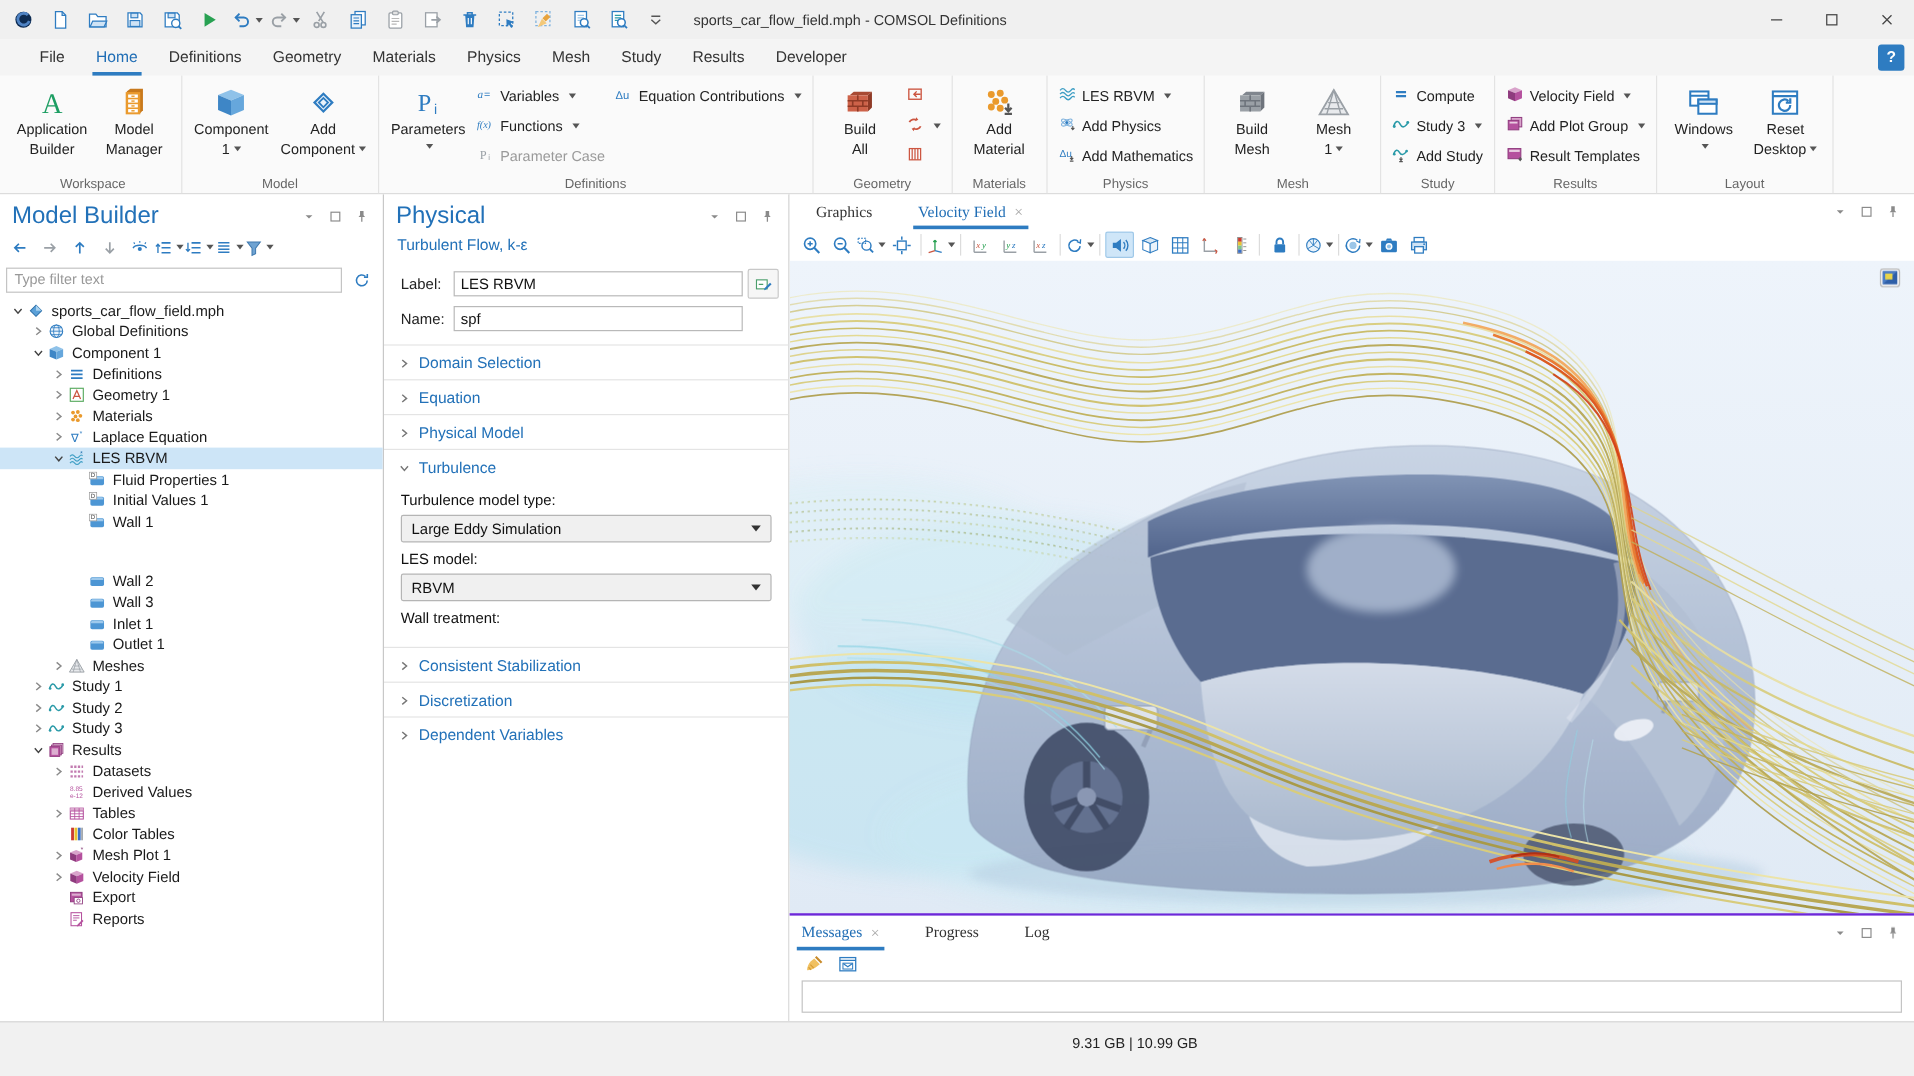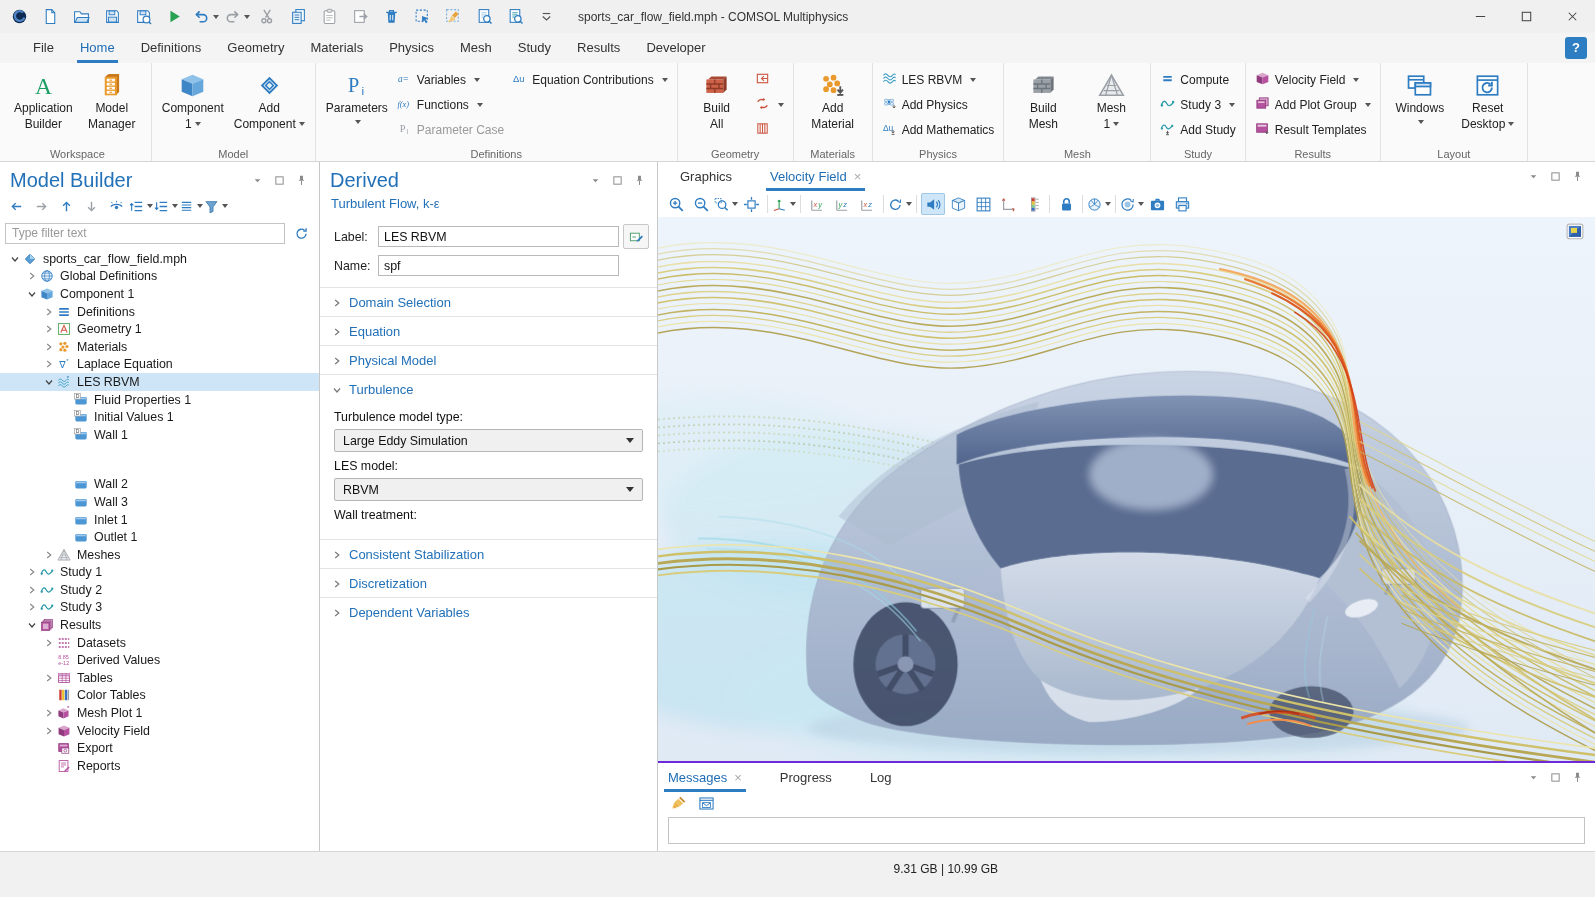"sports_car_flow_field.mph - COMSOL" div.tb-title { text: Multiphysics -> Definitions }
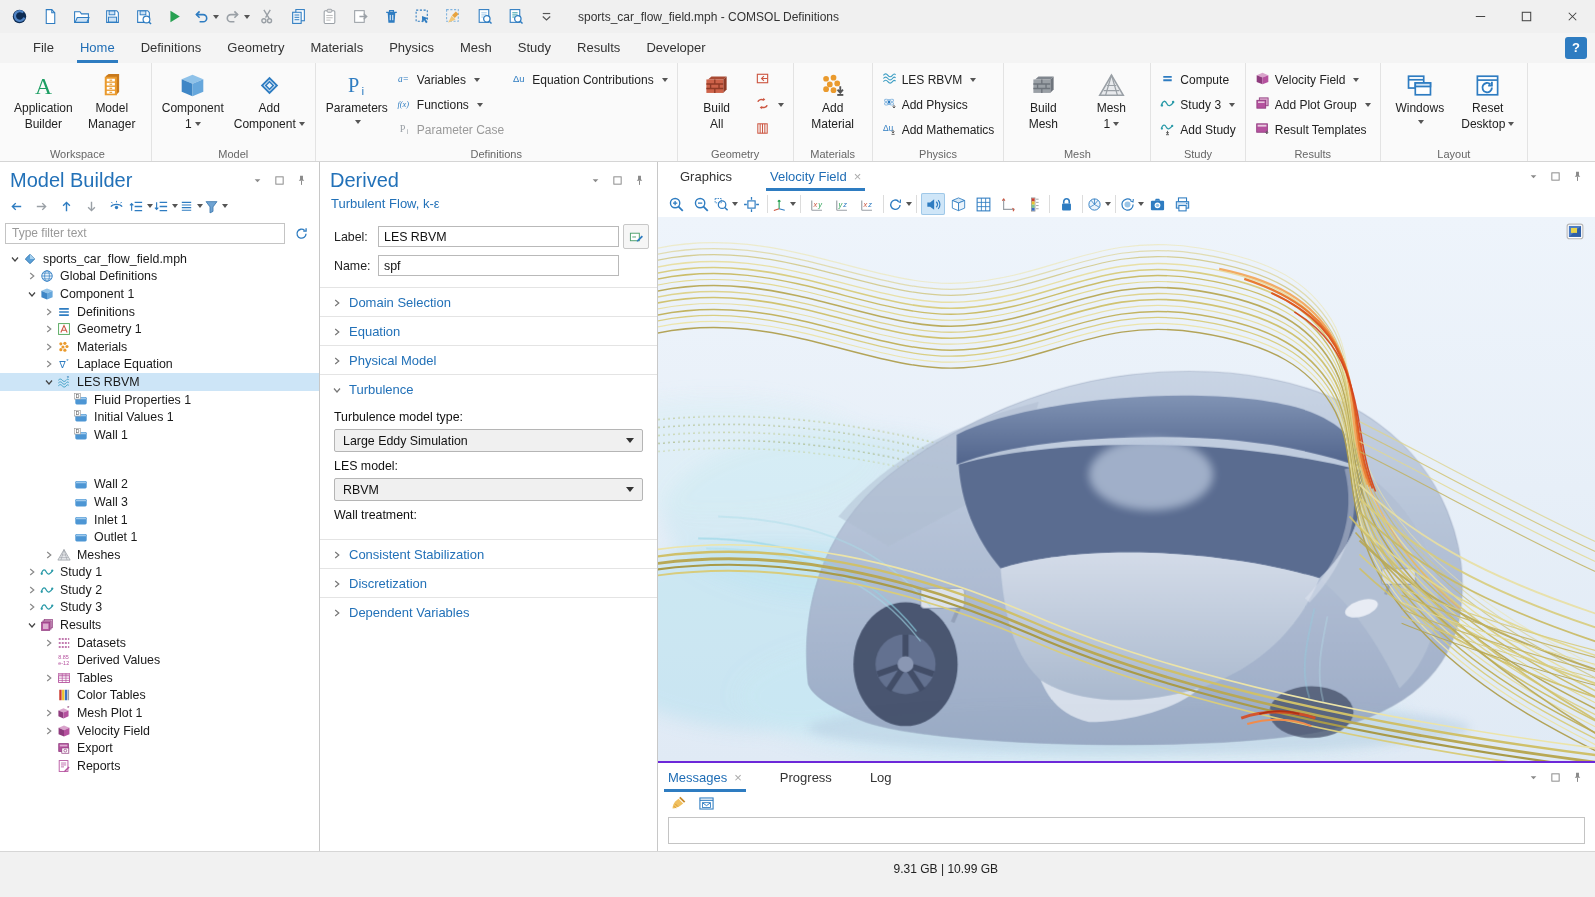"Derived" div.panel-title { text: Derived -> Physical }
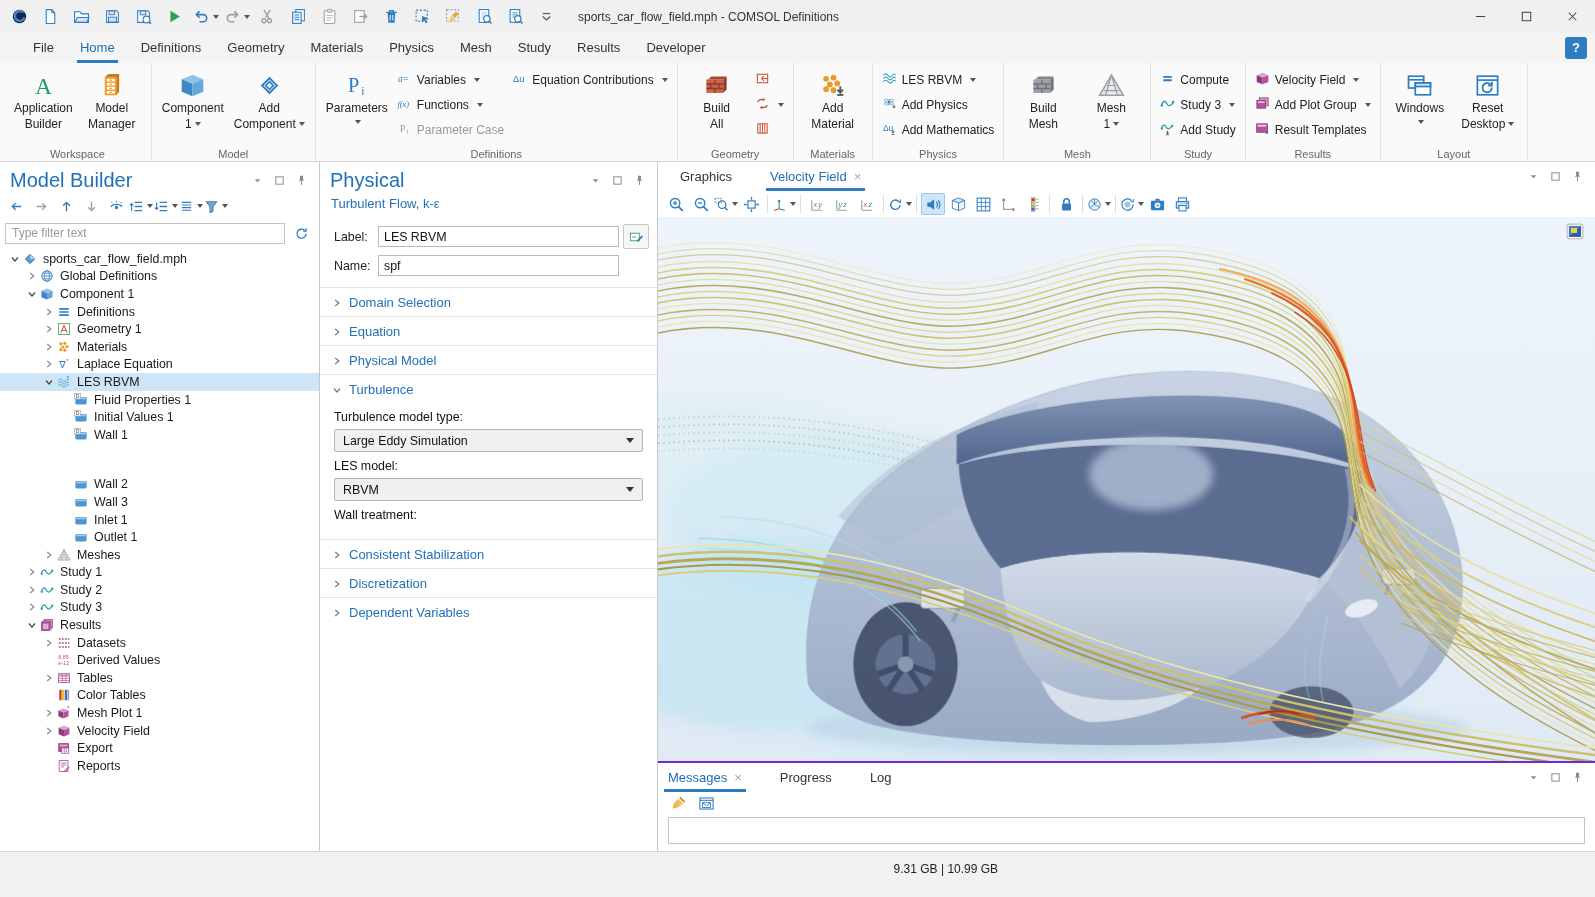"Graphics" .panel-gfx { font-family: none -> Liberation Serif, serif }
